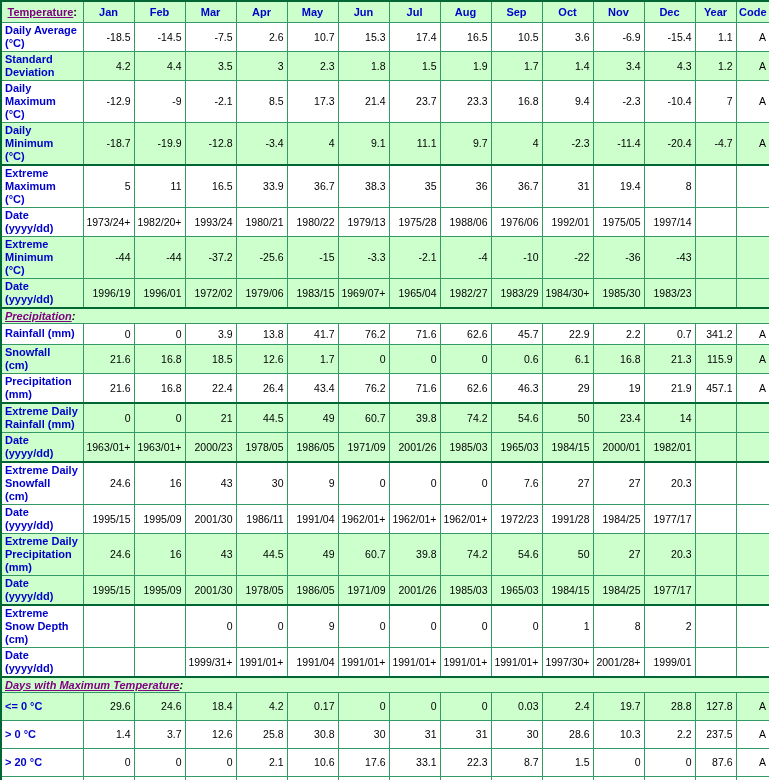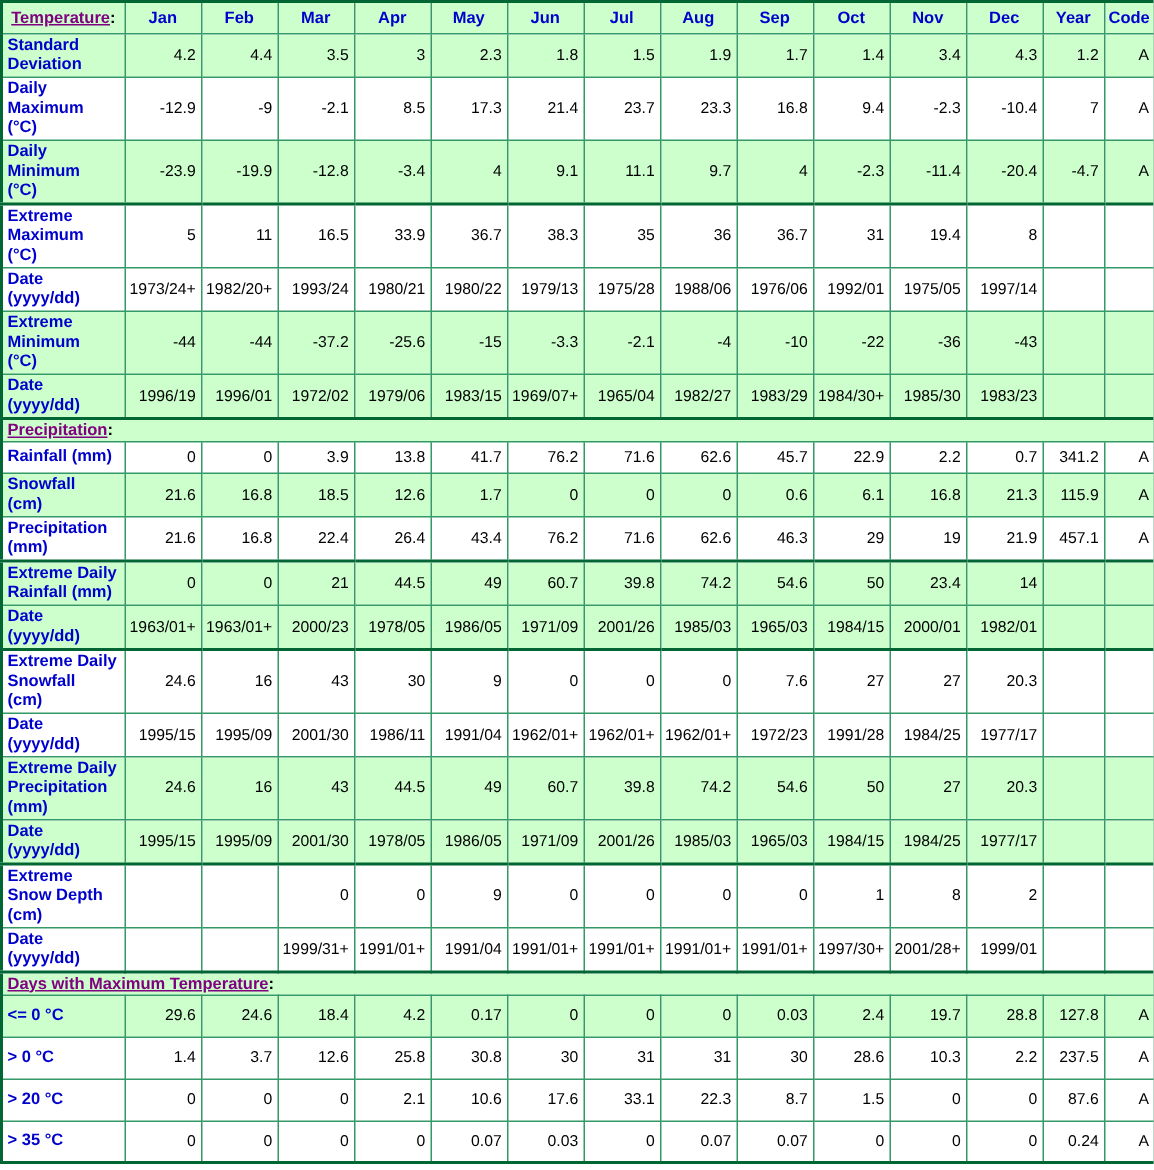"Daily Average" tr.bg-white { html: none -> <tr> <th>Daily Average (°C)</th> <td>-18.5</td> <td>-14.5</td> <td>-7.5</td> <td>2.6</td> <td>10.7</td> <td>15.3</td> <td>17.4</td> <td>16.5</td> <td>10.5</td> <td>3.6</td> <td>-6.9</td> <td>-15.4</td> <td>1.1</td> <td>A</td> </tr> }
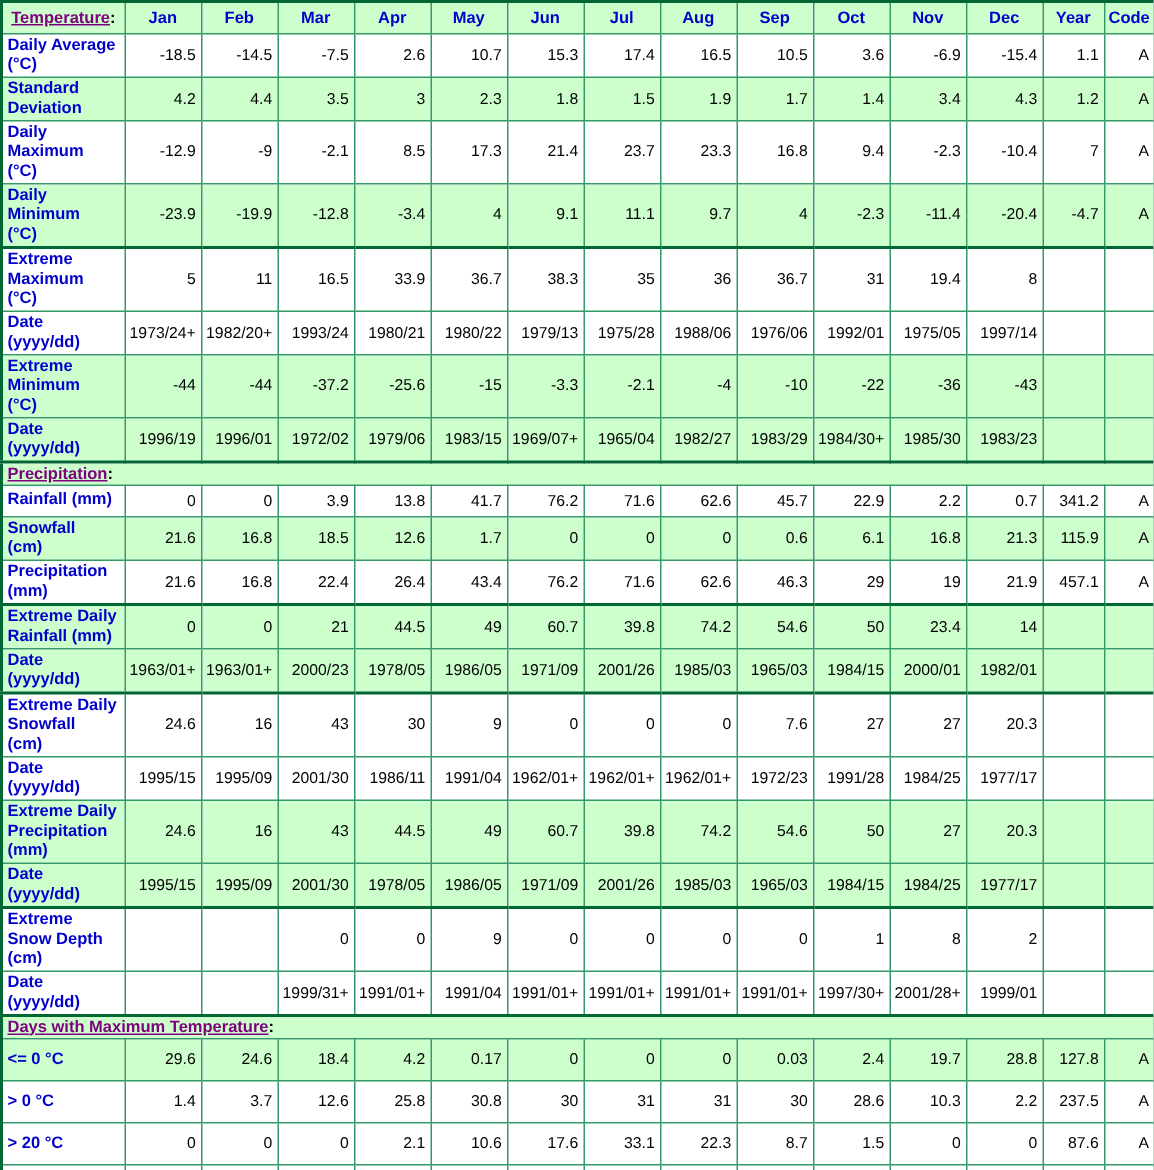"-23.9" td.val { text: -23.9 -> -18.7 }
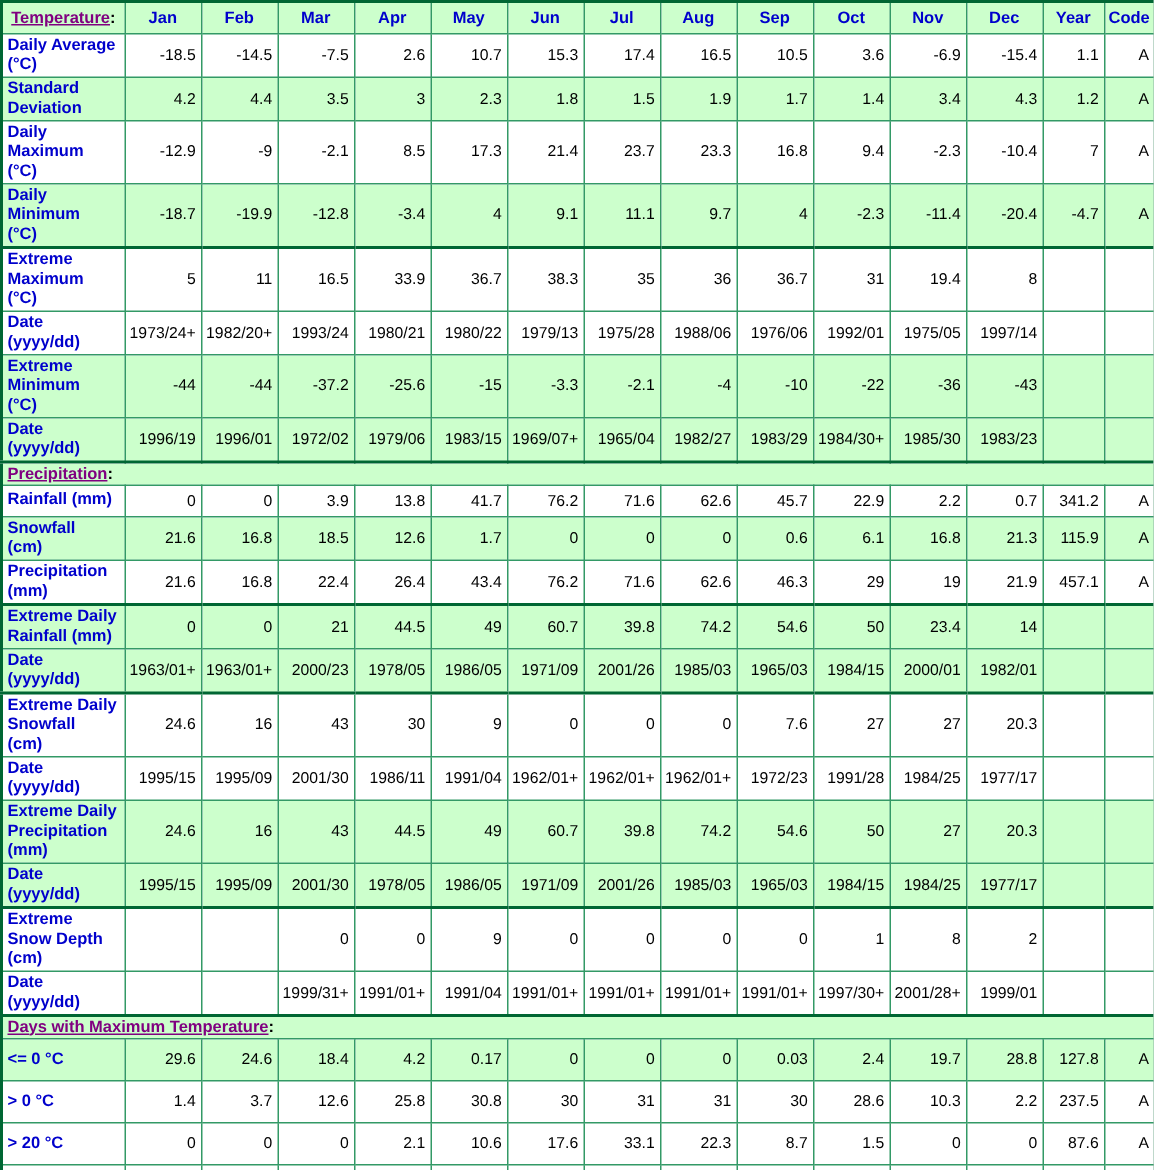"Precipitation:" tr.hs { font-style: none -> italic }
